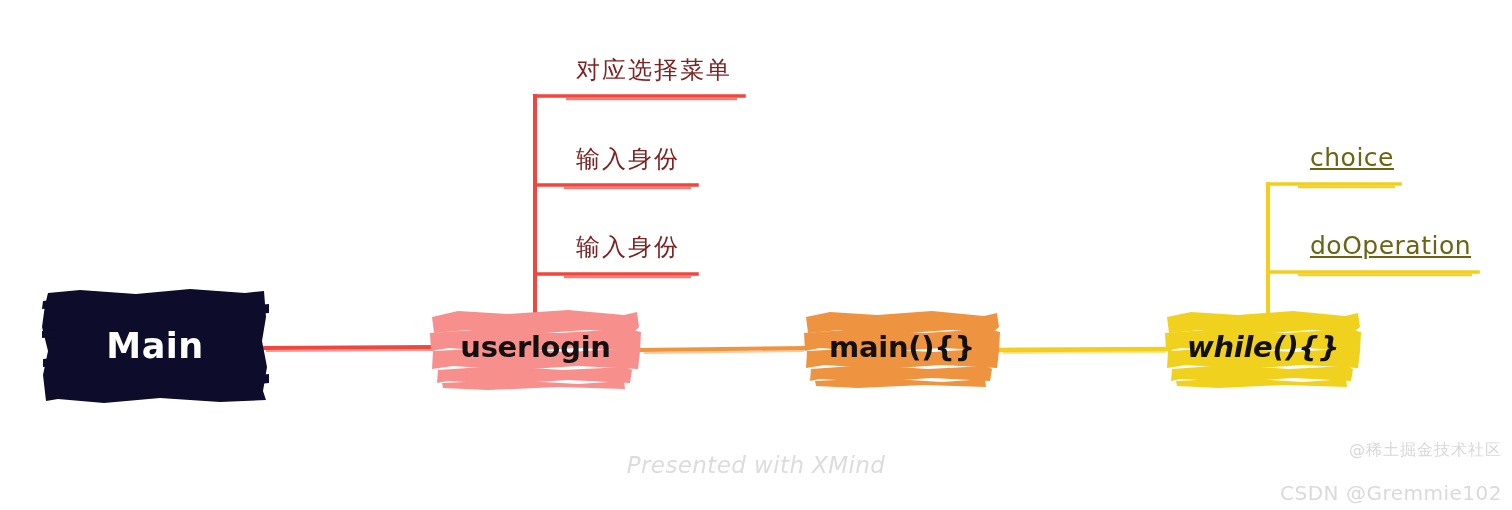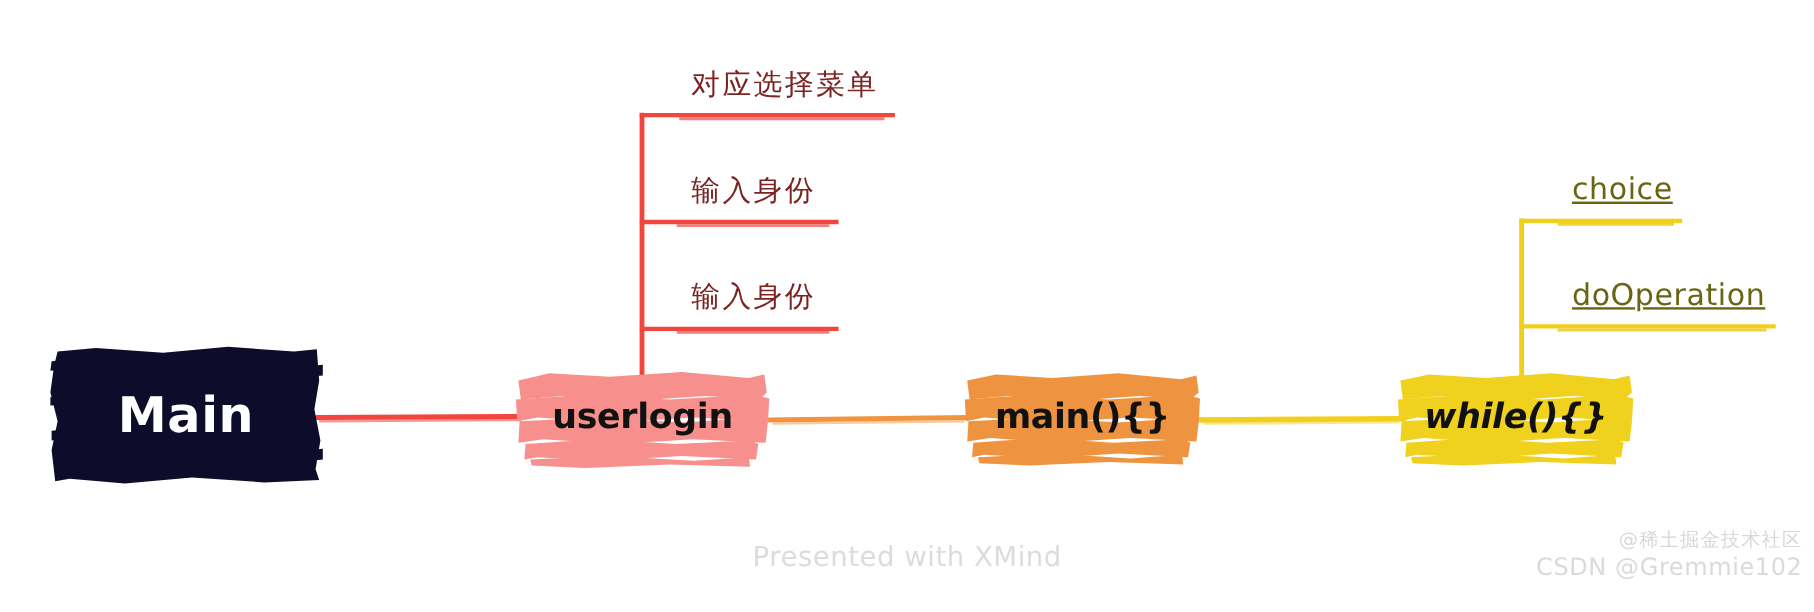"Main" .root-node .root-label { font-size: 41px -> 35px }
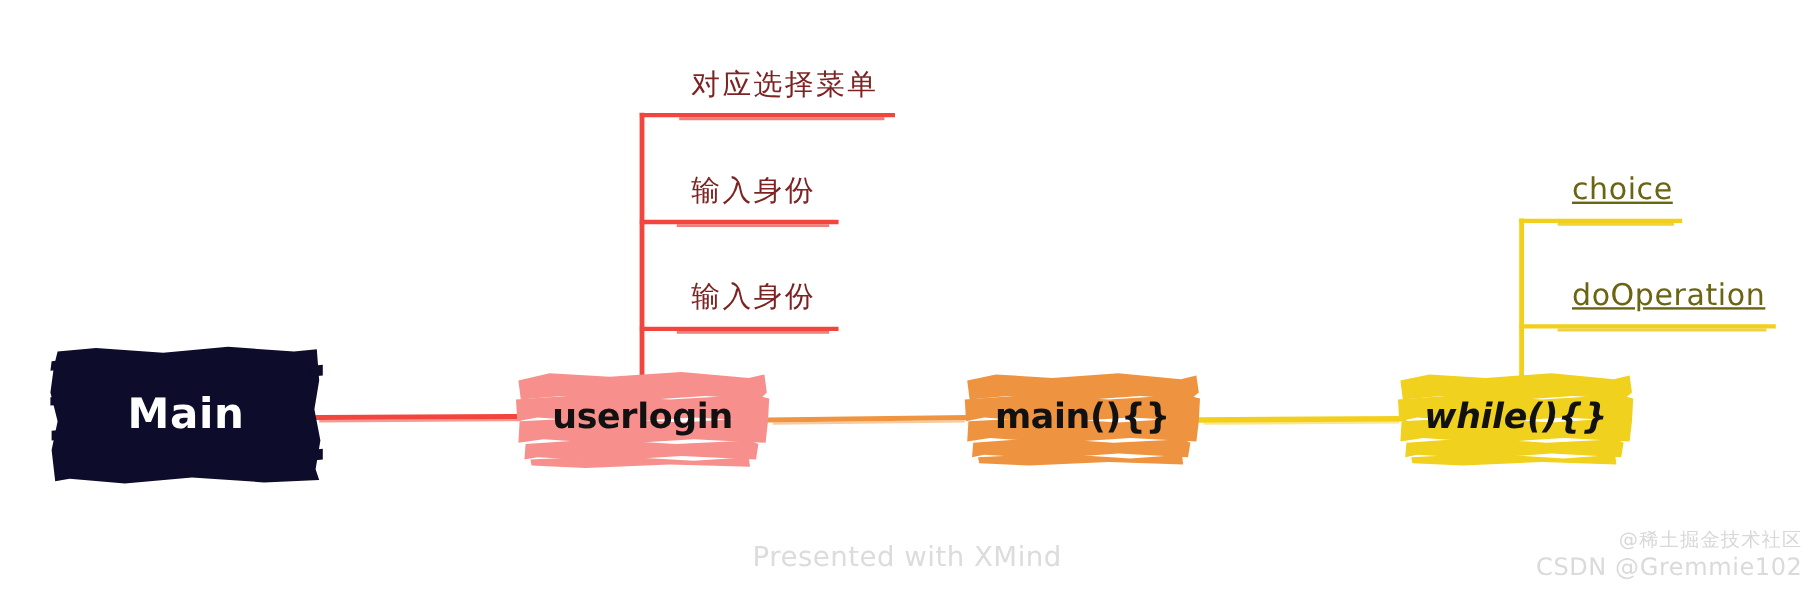"Presented with XMind" #xmind-watermark { font-style: none -> italic }
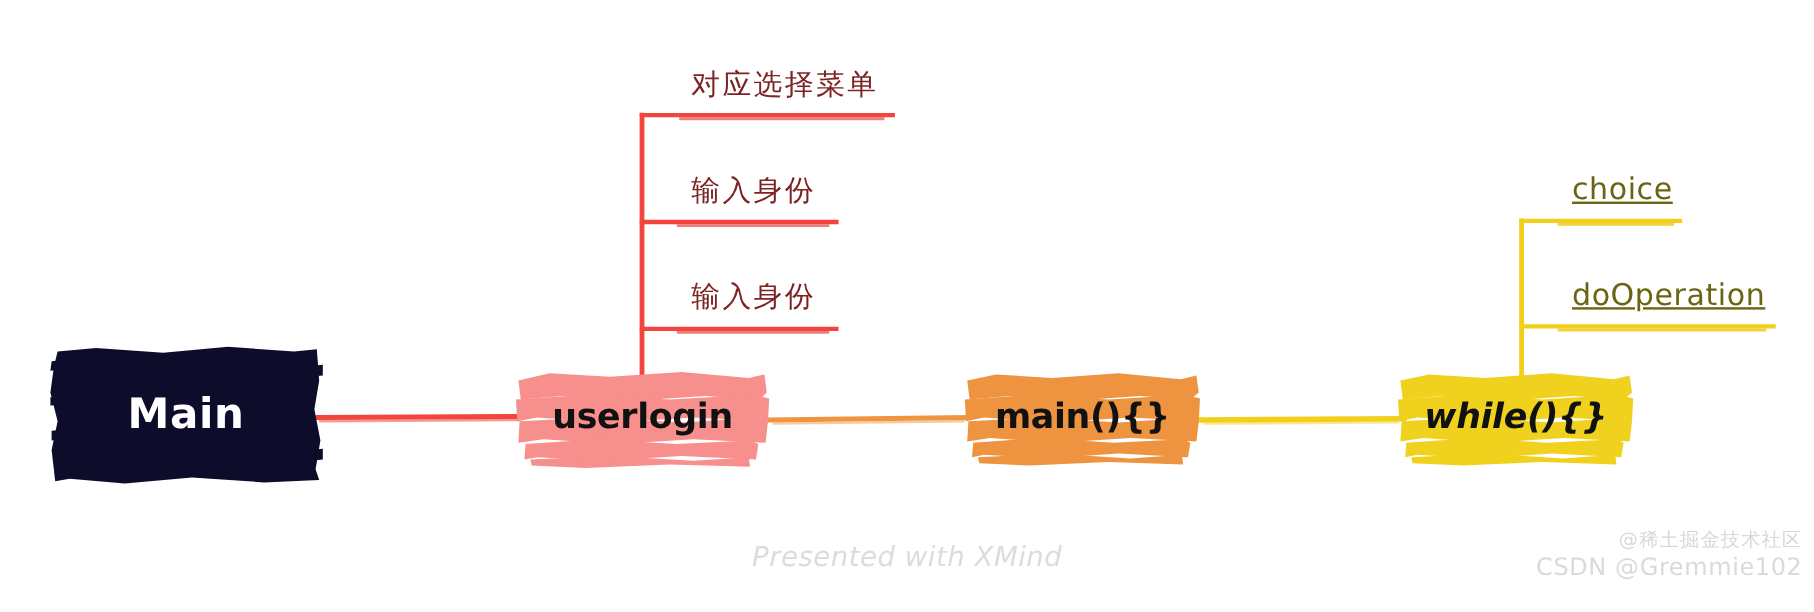"CSDN @Gremmie102" #wm-csdn { top: 460px -> 481px }
